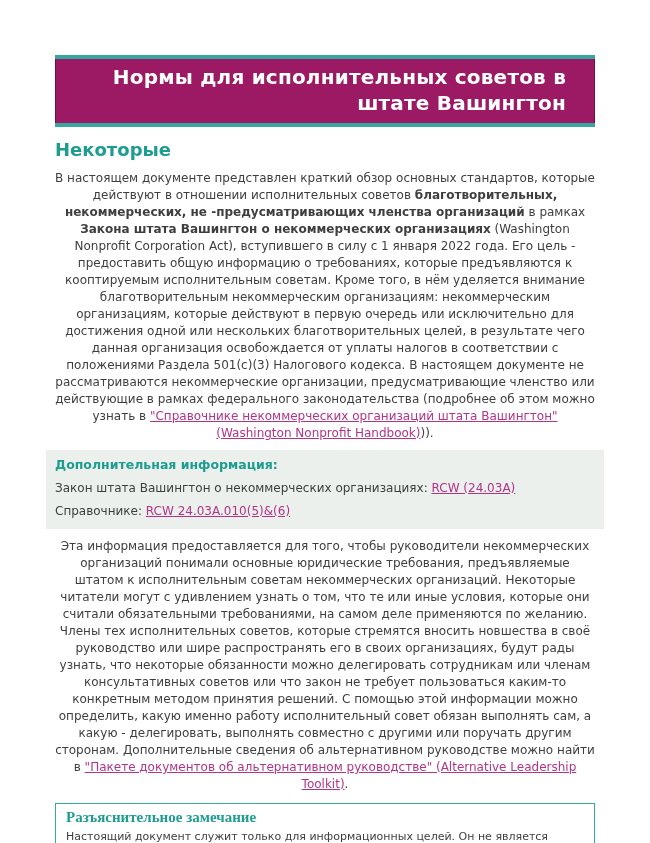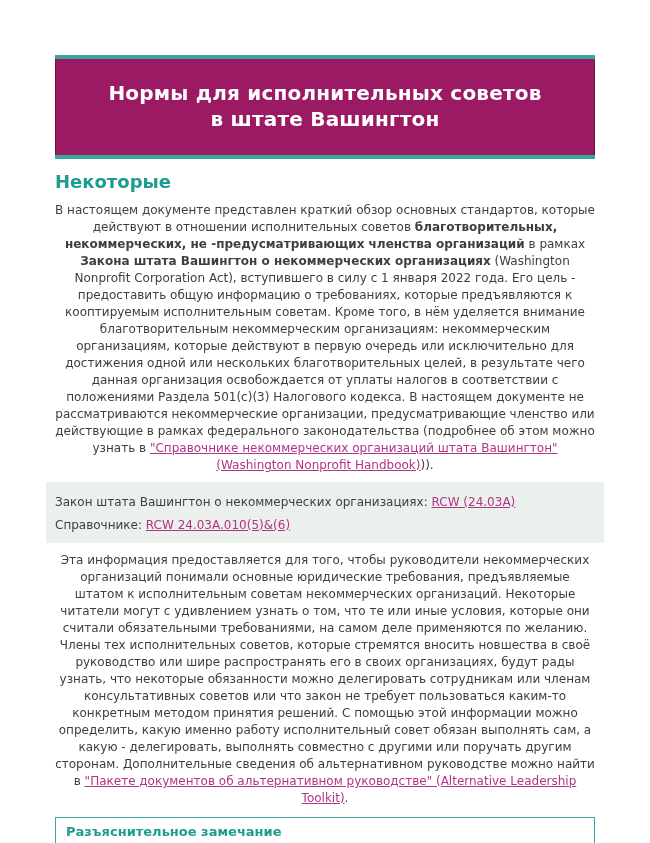"Нормы для исполнительных советов в" .banner-title { margin: 16px -> 0; text-align: center -> right }
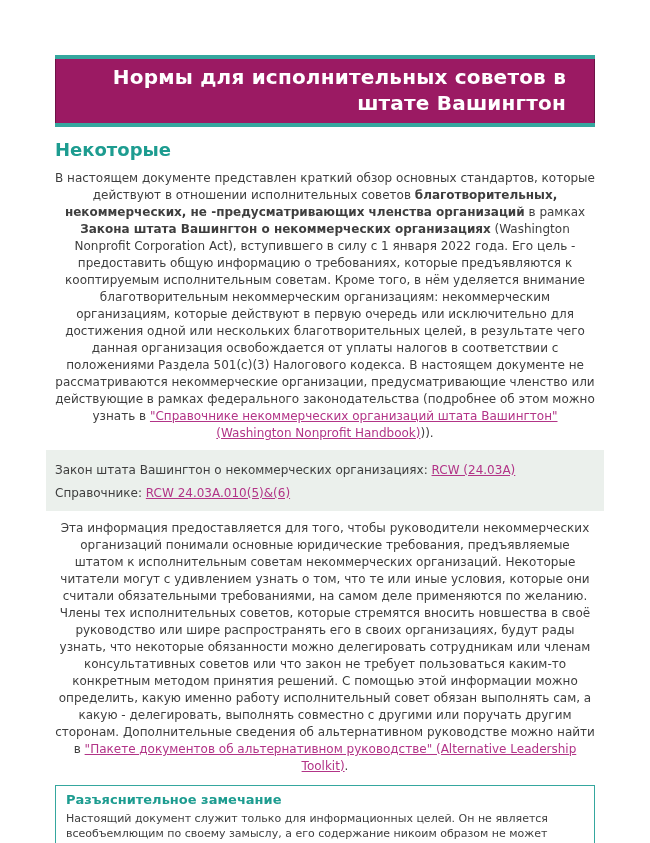"Дополнительная информация:" h3.info-band-heading { html: none -> <h3>Дополнительная информация:</h3> }
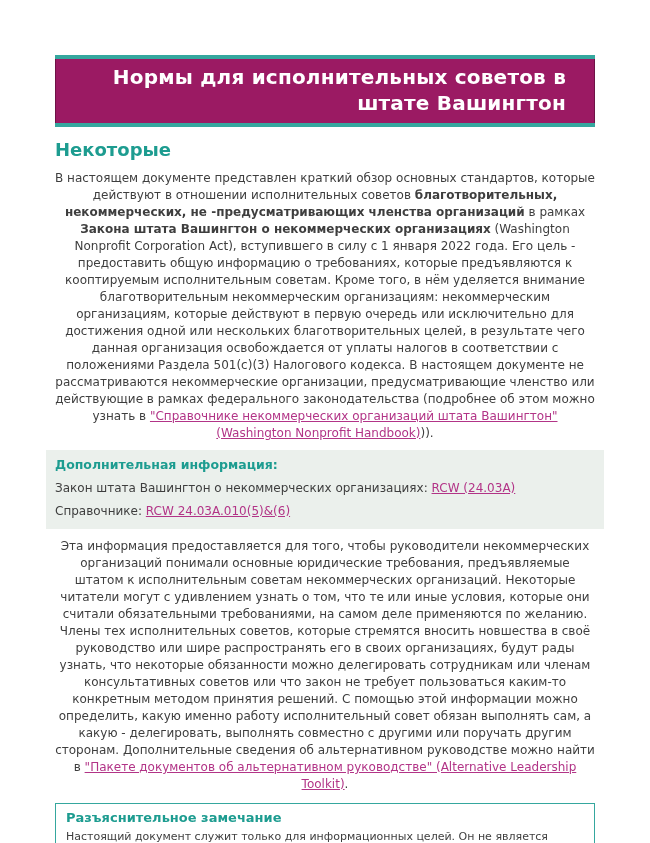"Разъяснительное замечание" .note-box-heading { font-family: none -> Liberation Serif, serif; font-size: 13px -> 15px }
